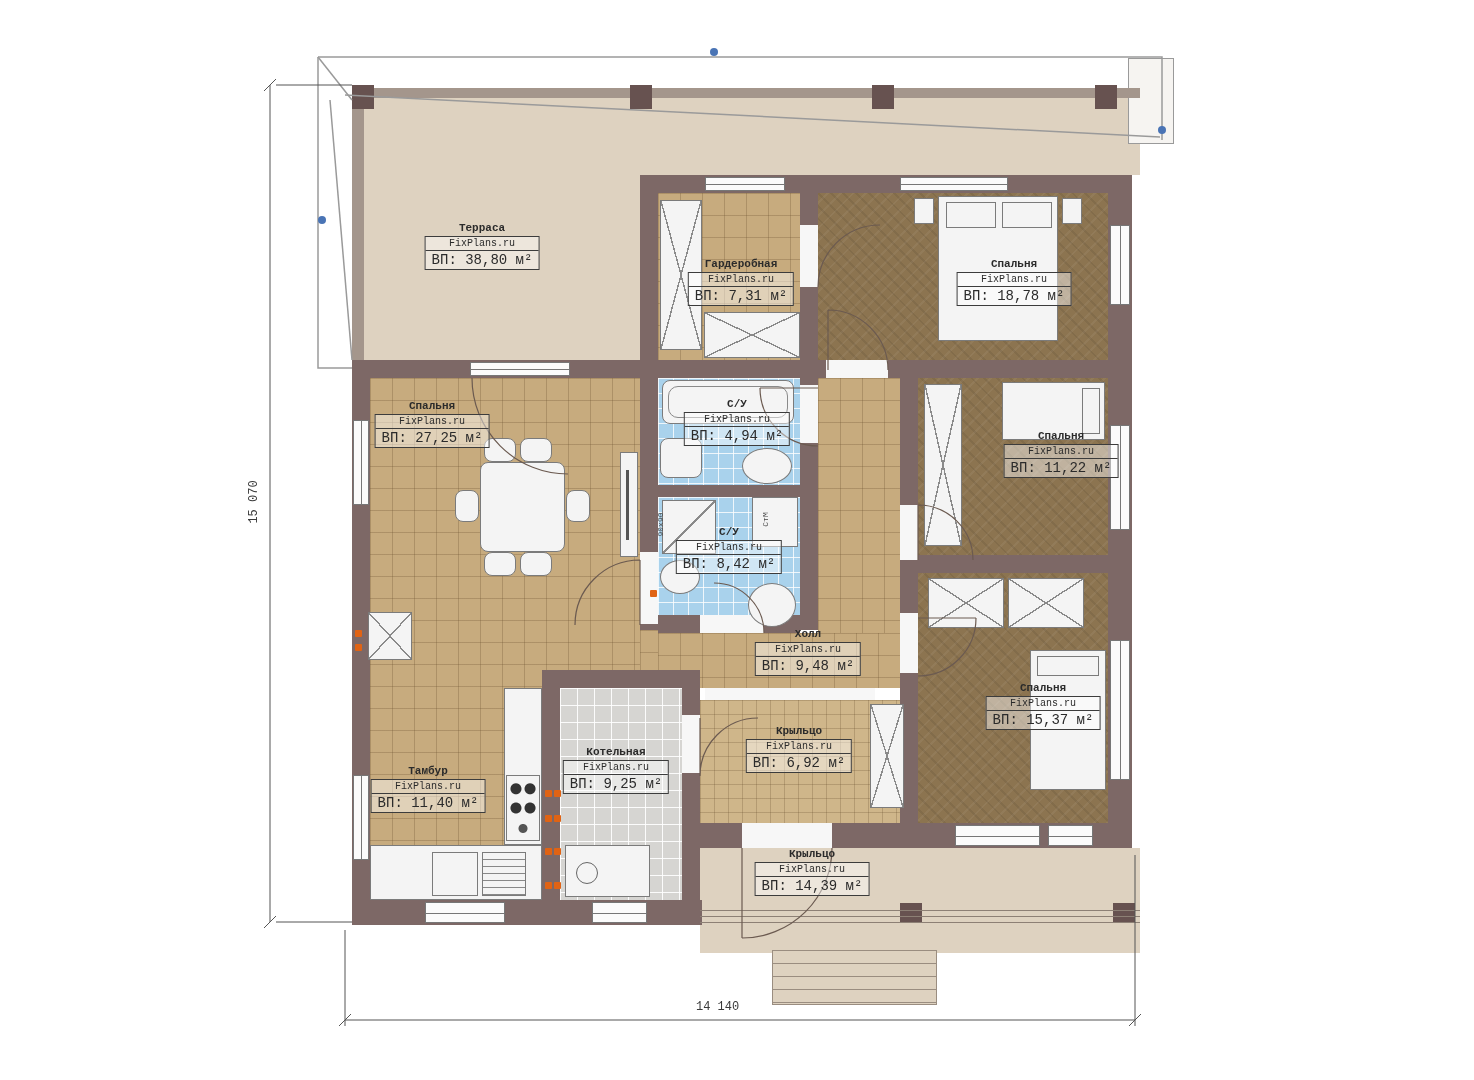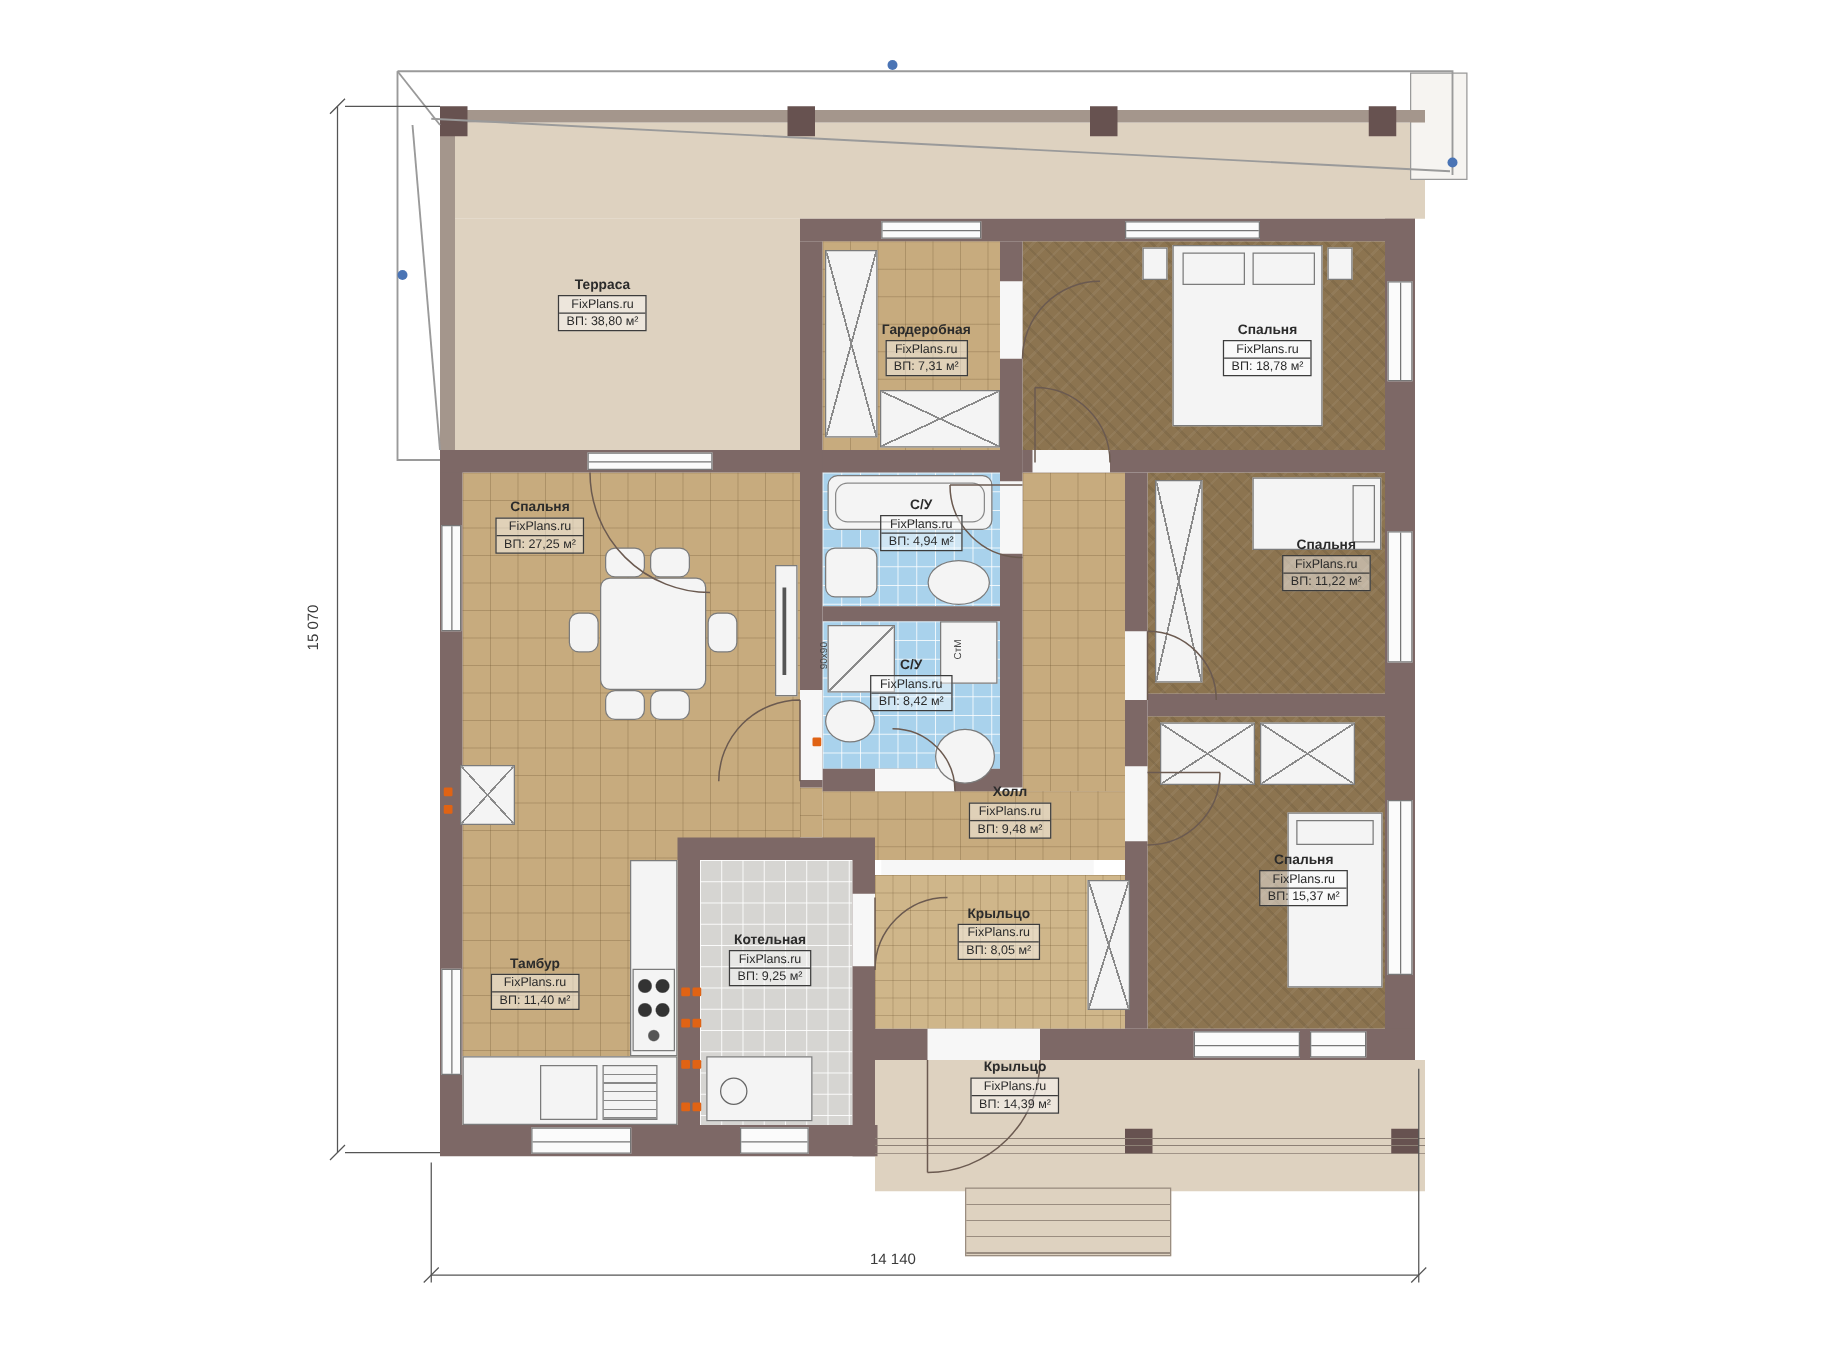"Терраса" #plan { font-family: Liberation Sans, sans-serif -> Liberation Mono, monospace }
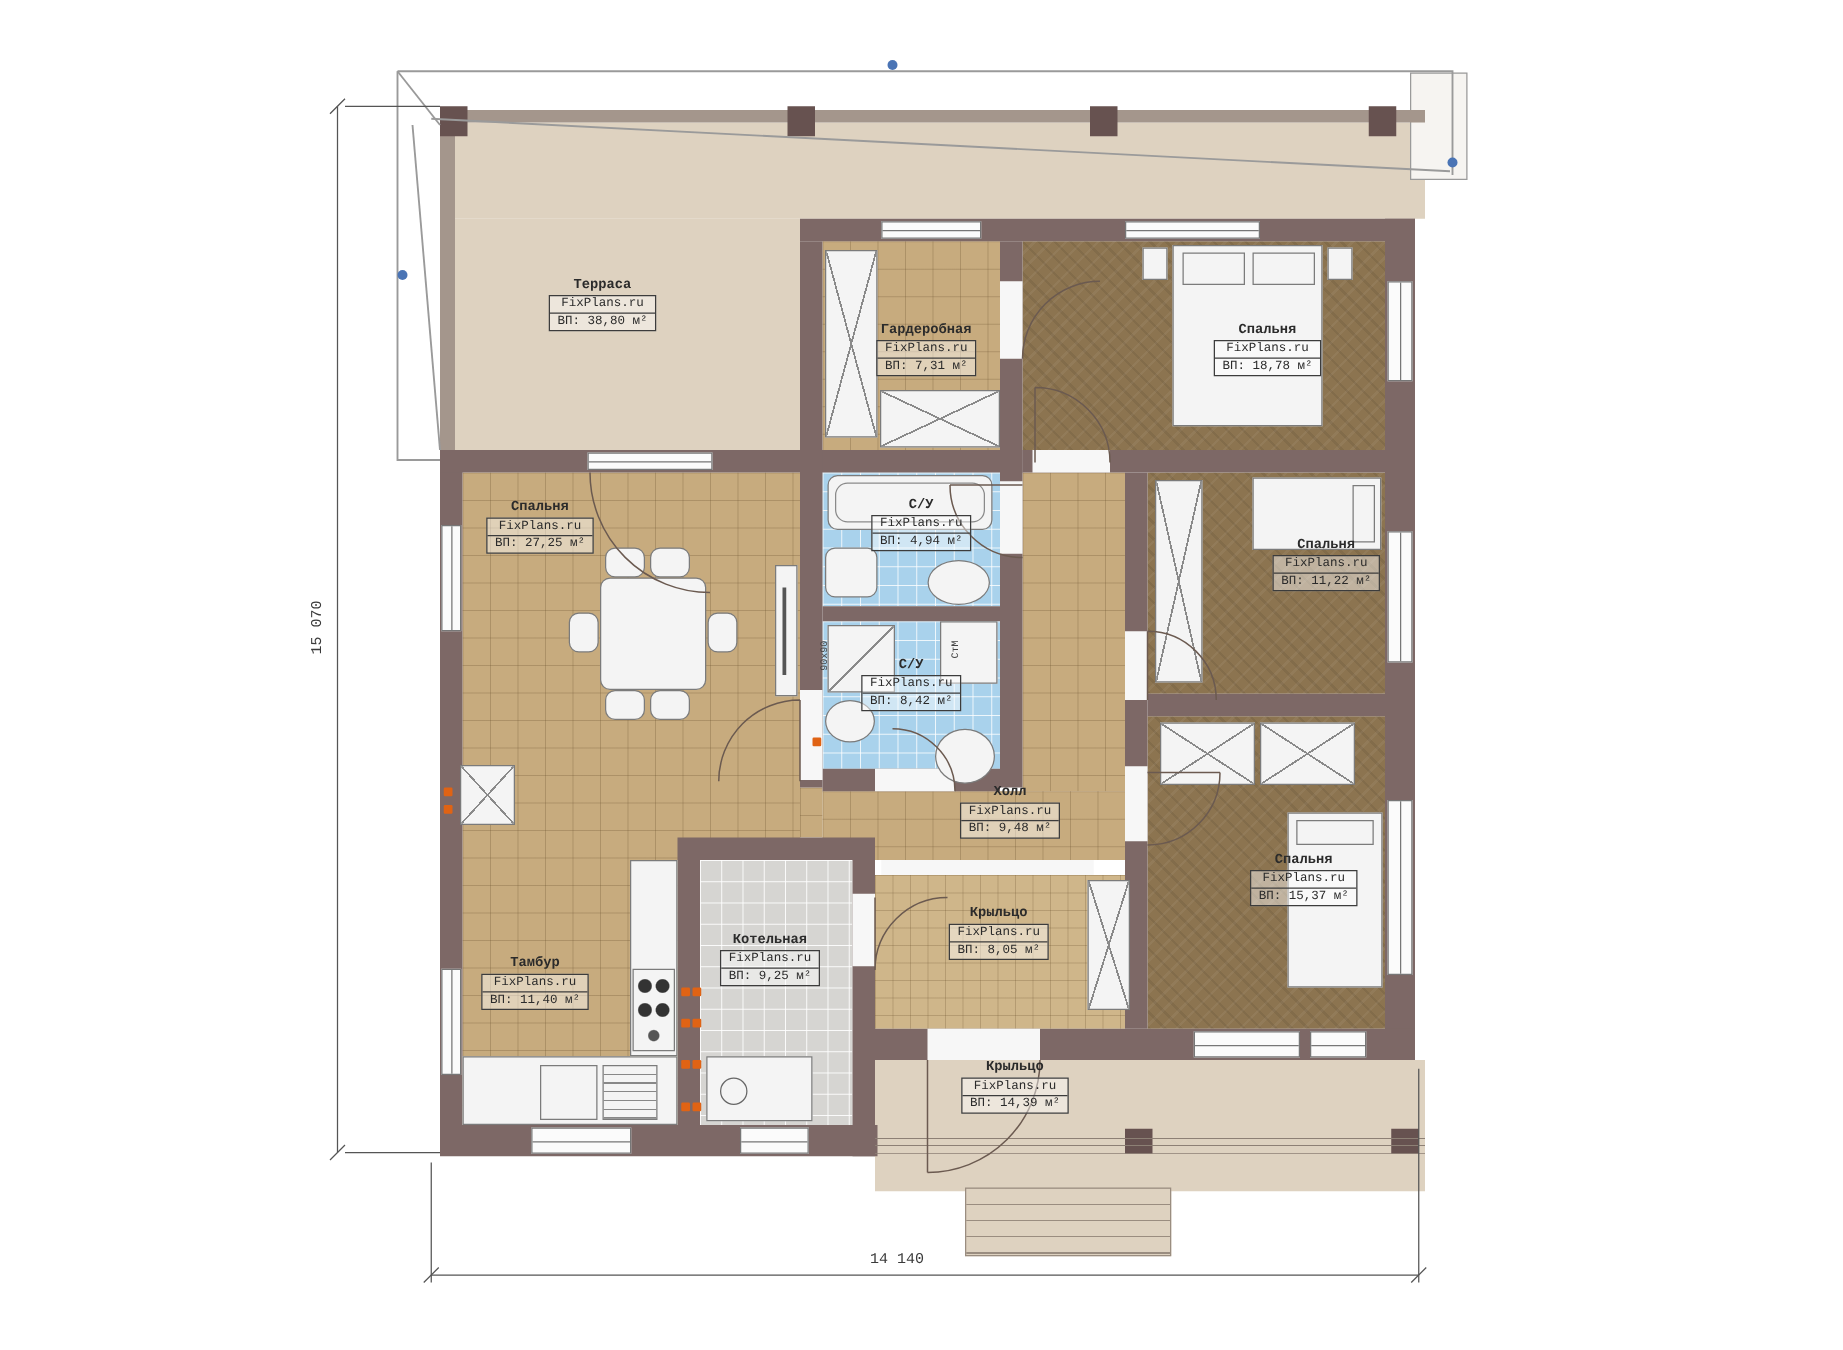"ВП: 38,80 м²" .rl-area { font-size: 10px -> 14px }
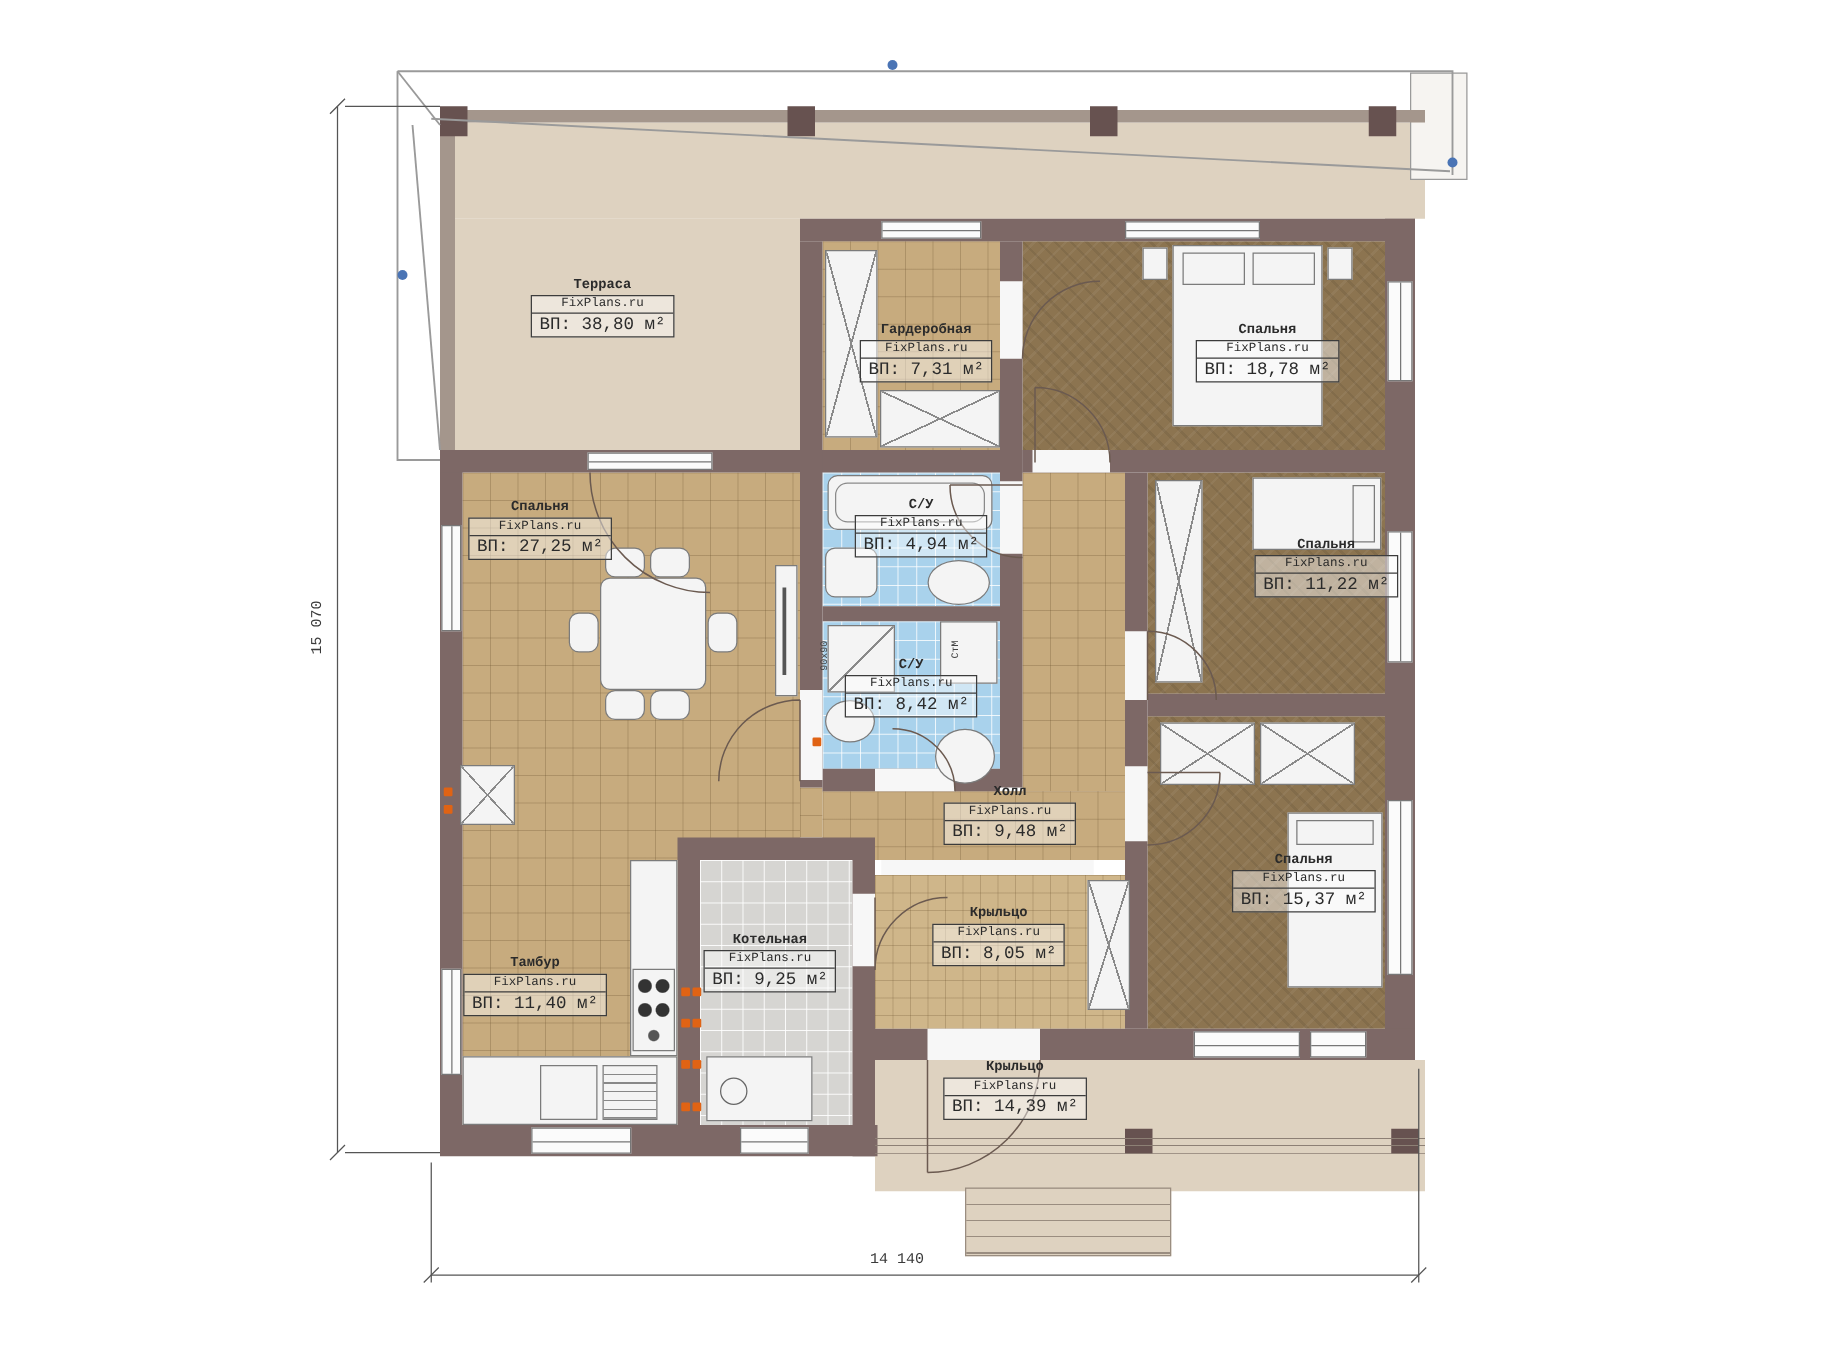"ВП: 8,05 м²" div.rl-area { text: 8,05 -> 6,92 }
